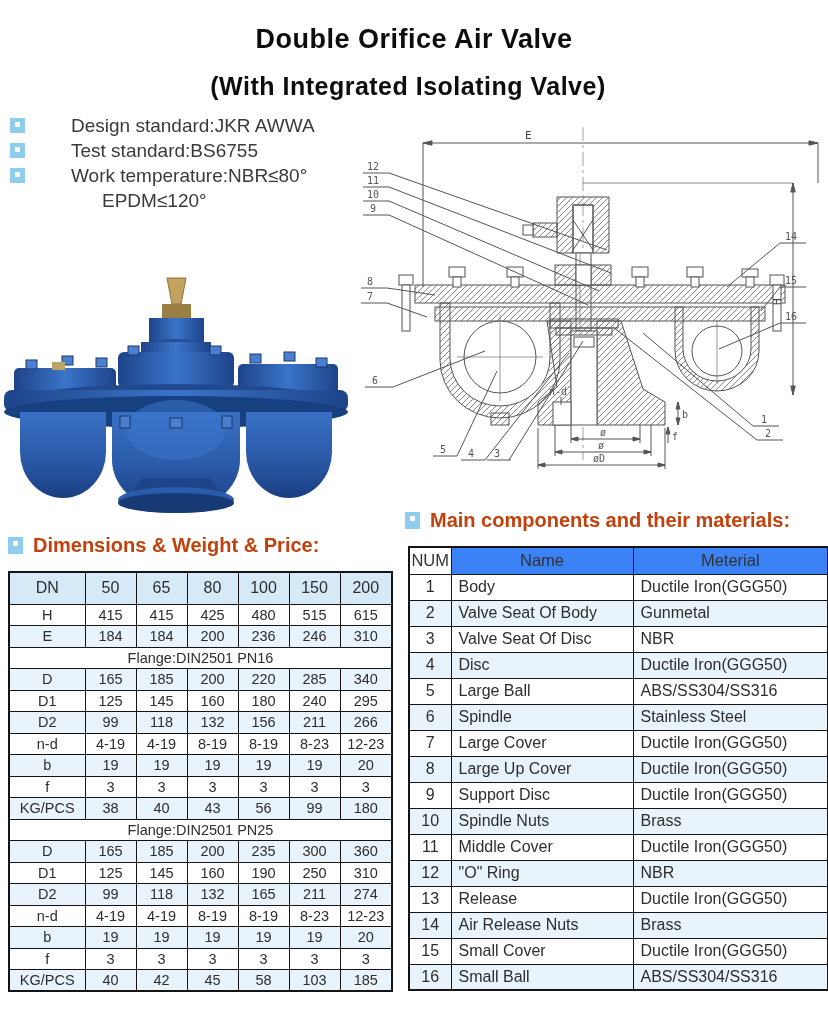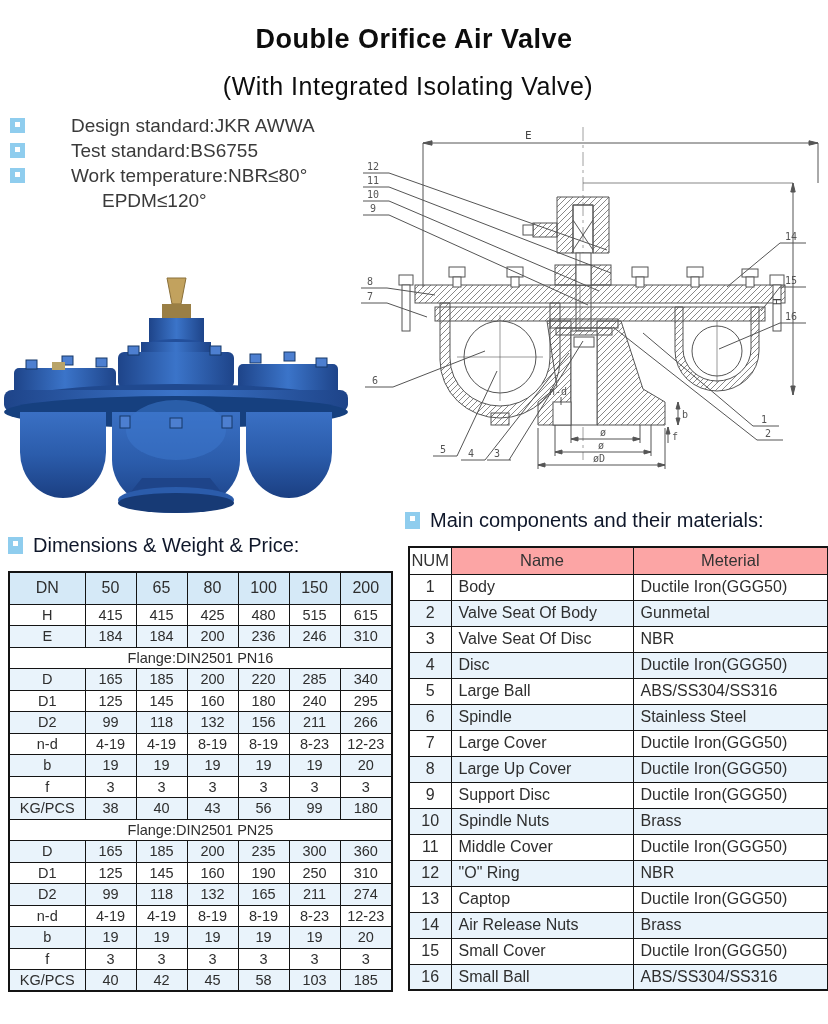"(With Integrated Isolating Valve)" .subtitle { font-weight: normal -> bold }
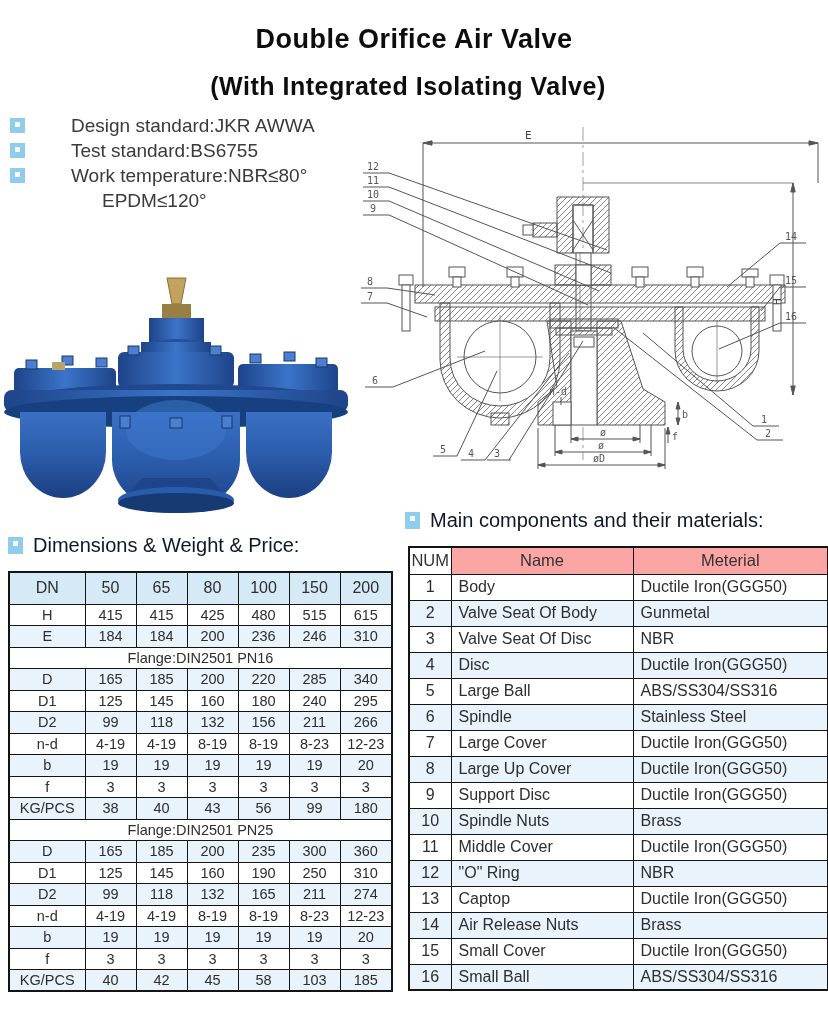"Main components and their materials:" .sec-head { color: #0f172a -> #c2410c; font-weight: normal -> bold }
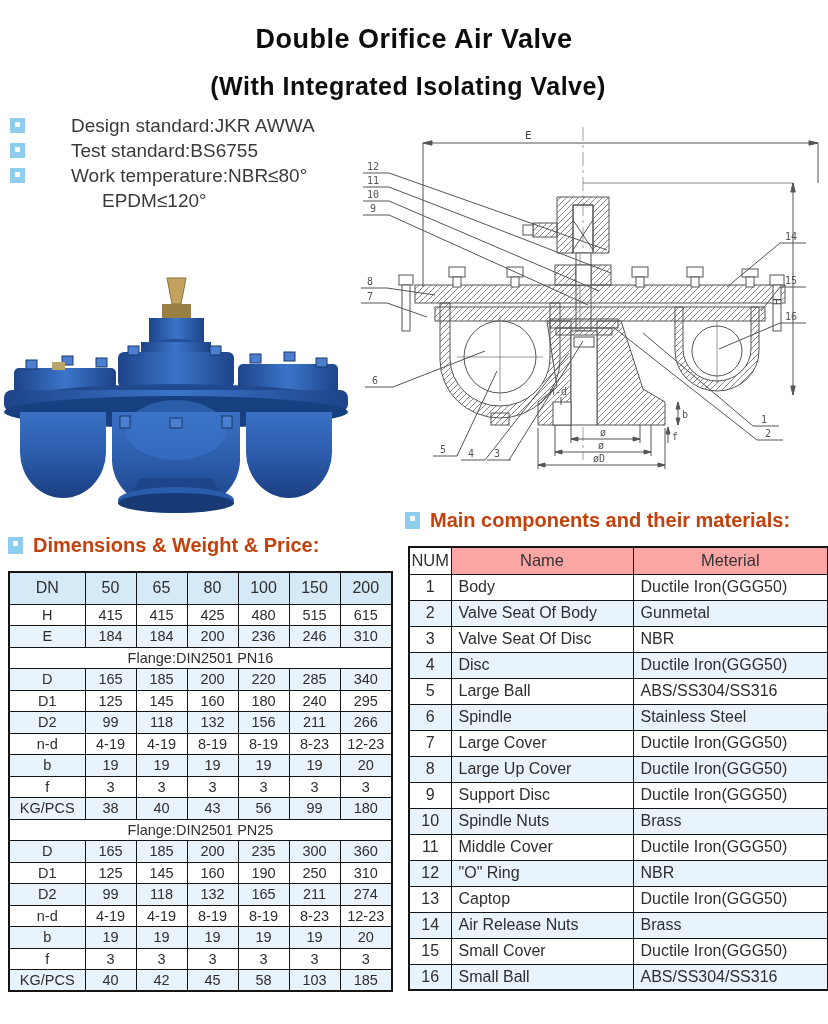"Name" #mat-table th { background: #fca5a5 -> #3b82f6 }
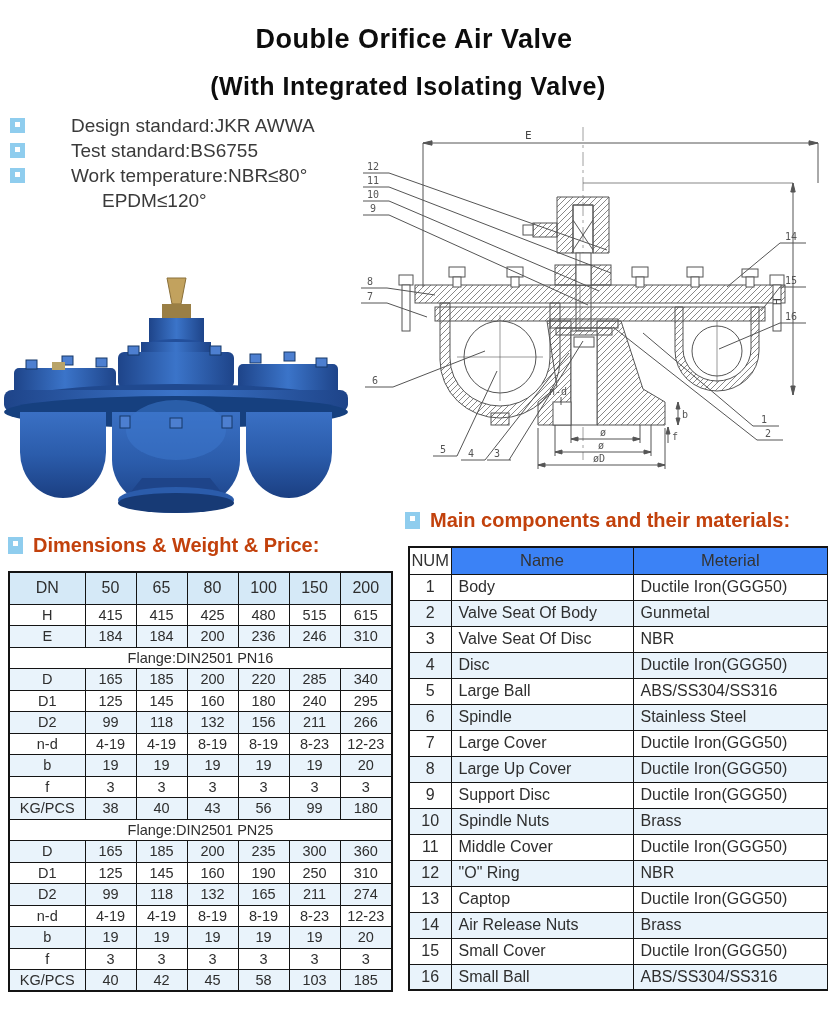"Captop" td { text: Captop -> Release }
